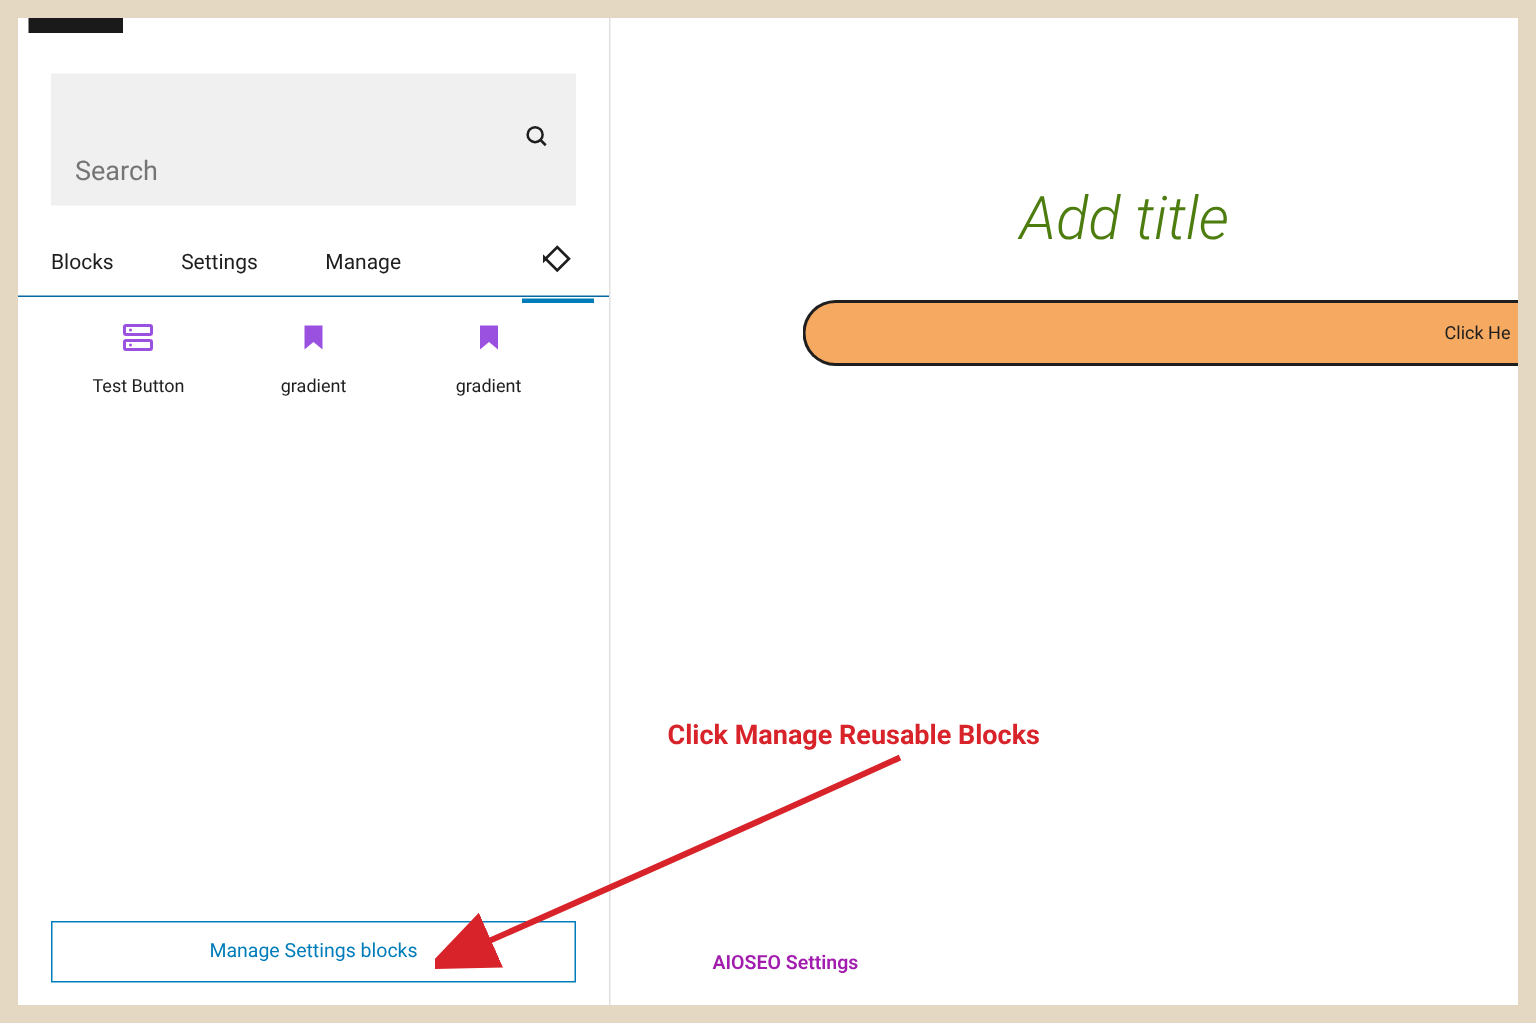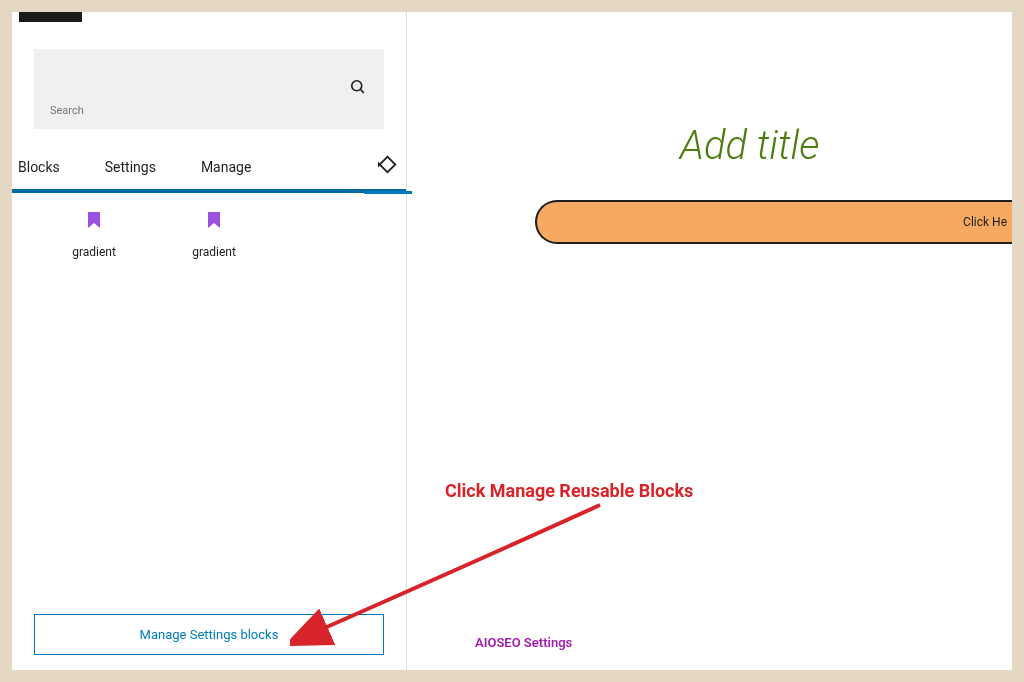"Search" .search-input { font-size: 11px -> 18px }
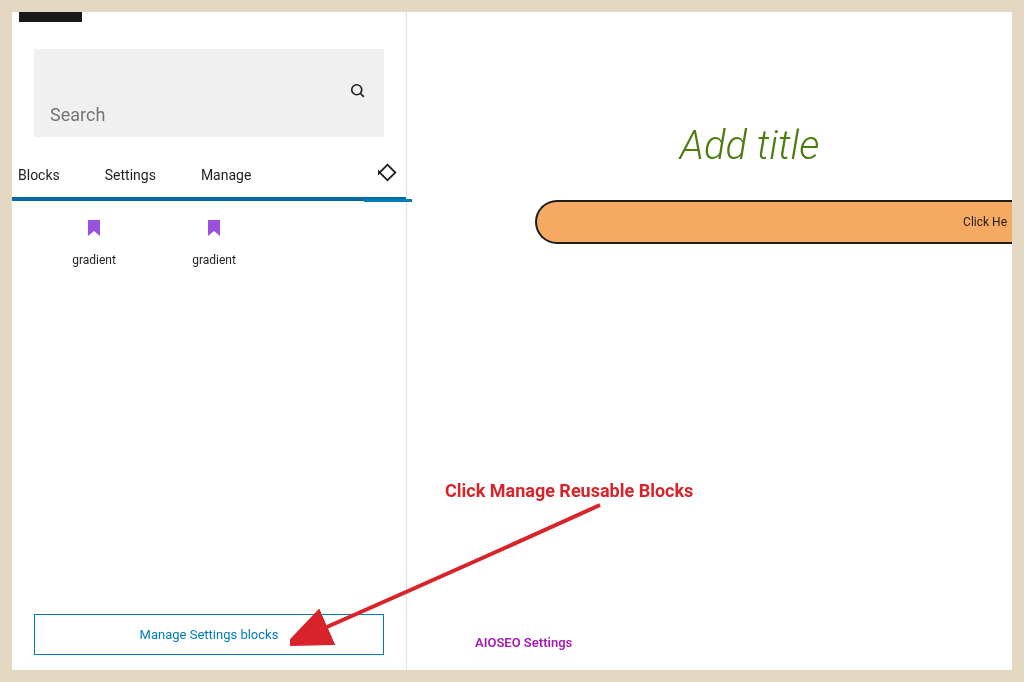"Blocks" .tabs { border-bottom: 4px solid #0369a1 -> 1px solid #0369a1; padding: 0 6px -> 0 22px }
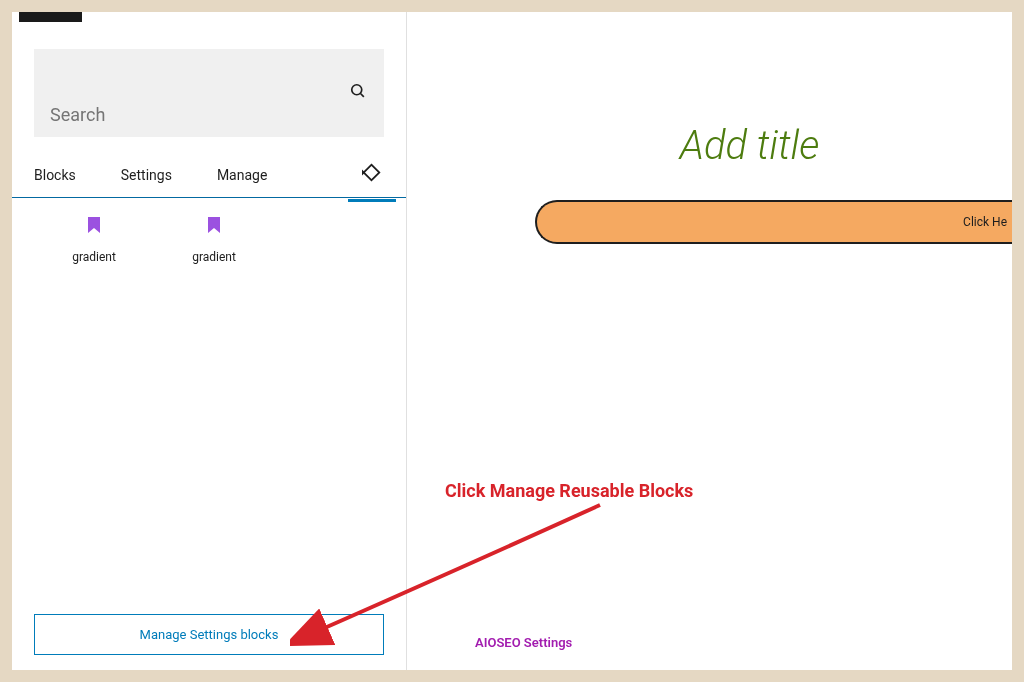"Test Button" div.block-item { html: none -> <div> <div> <svg> <rect></rect> <rect></rect> <circle></circle> <circle></circle> </svg> </div> <div>Test Button</div> </div> }
